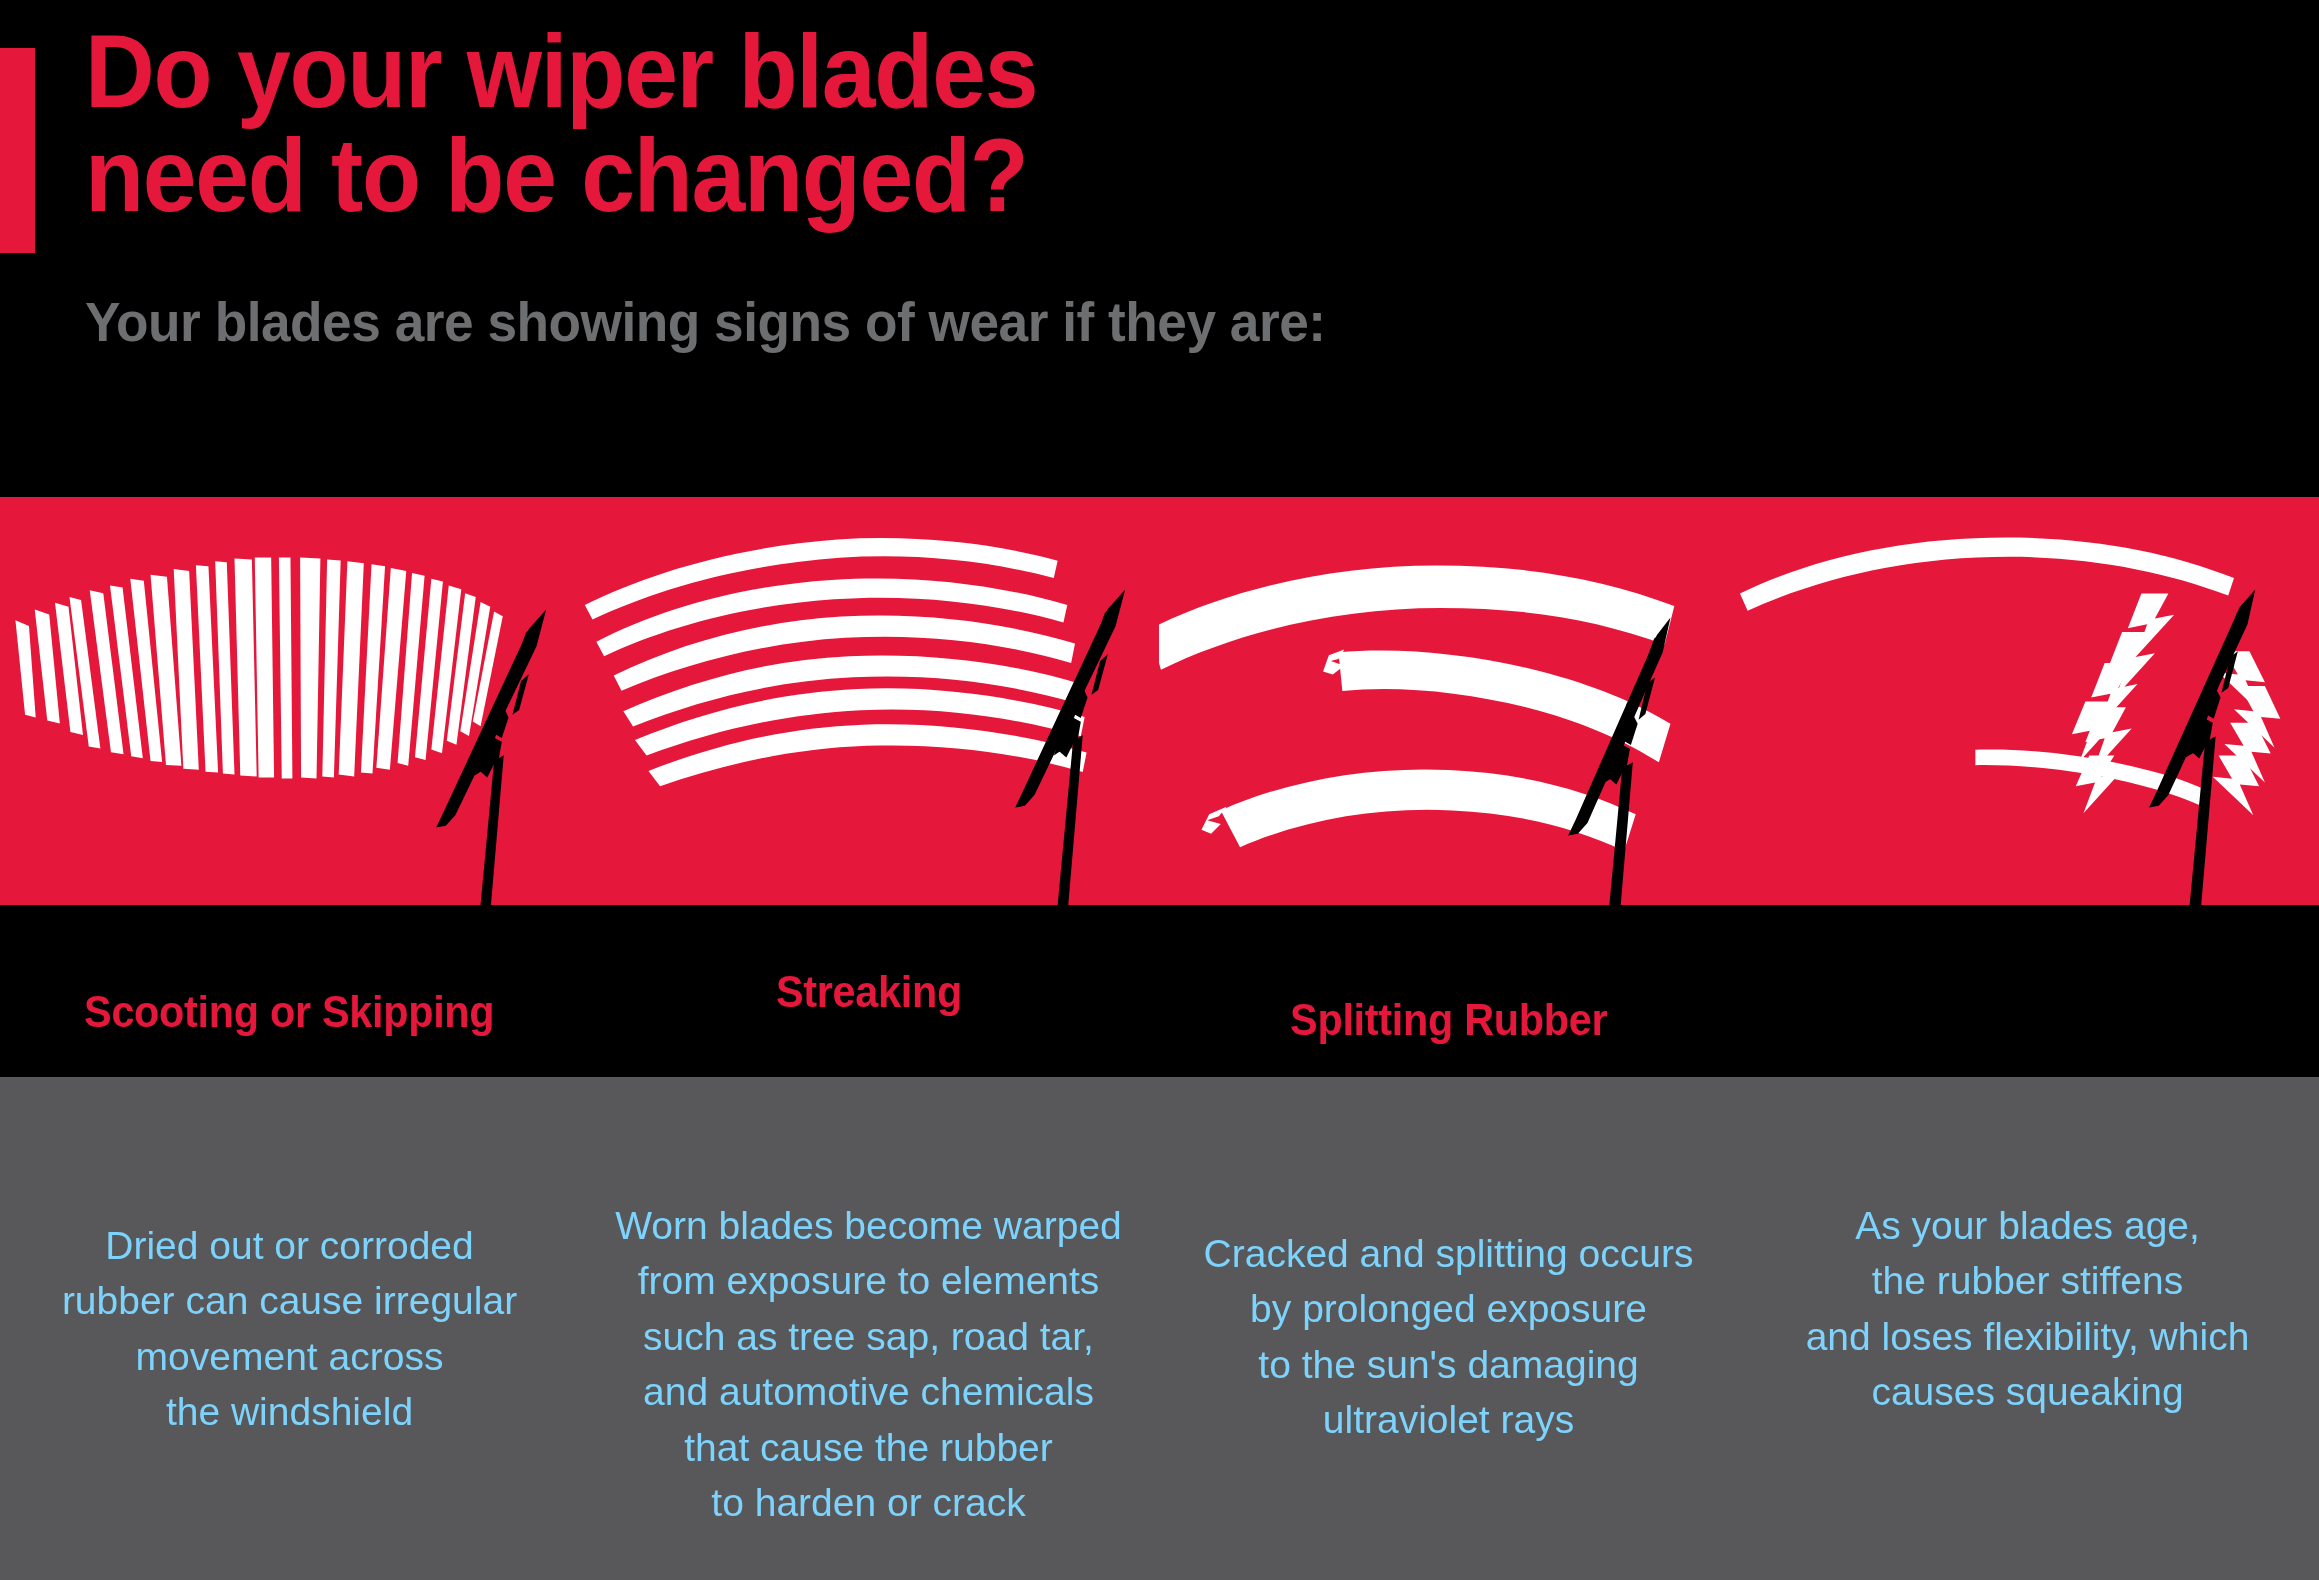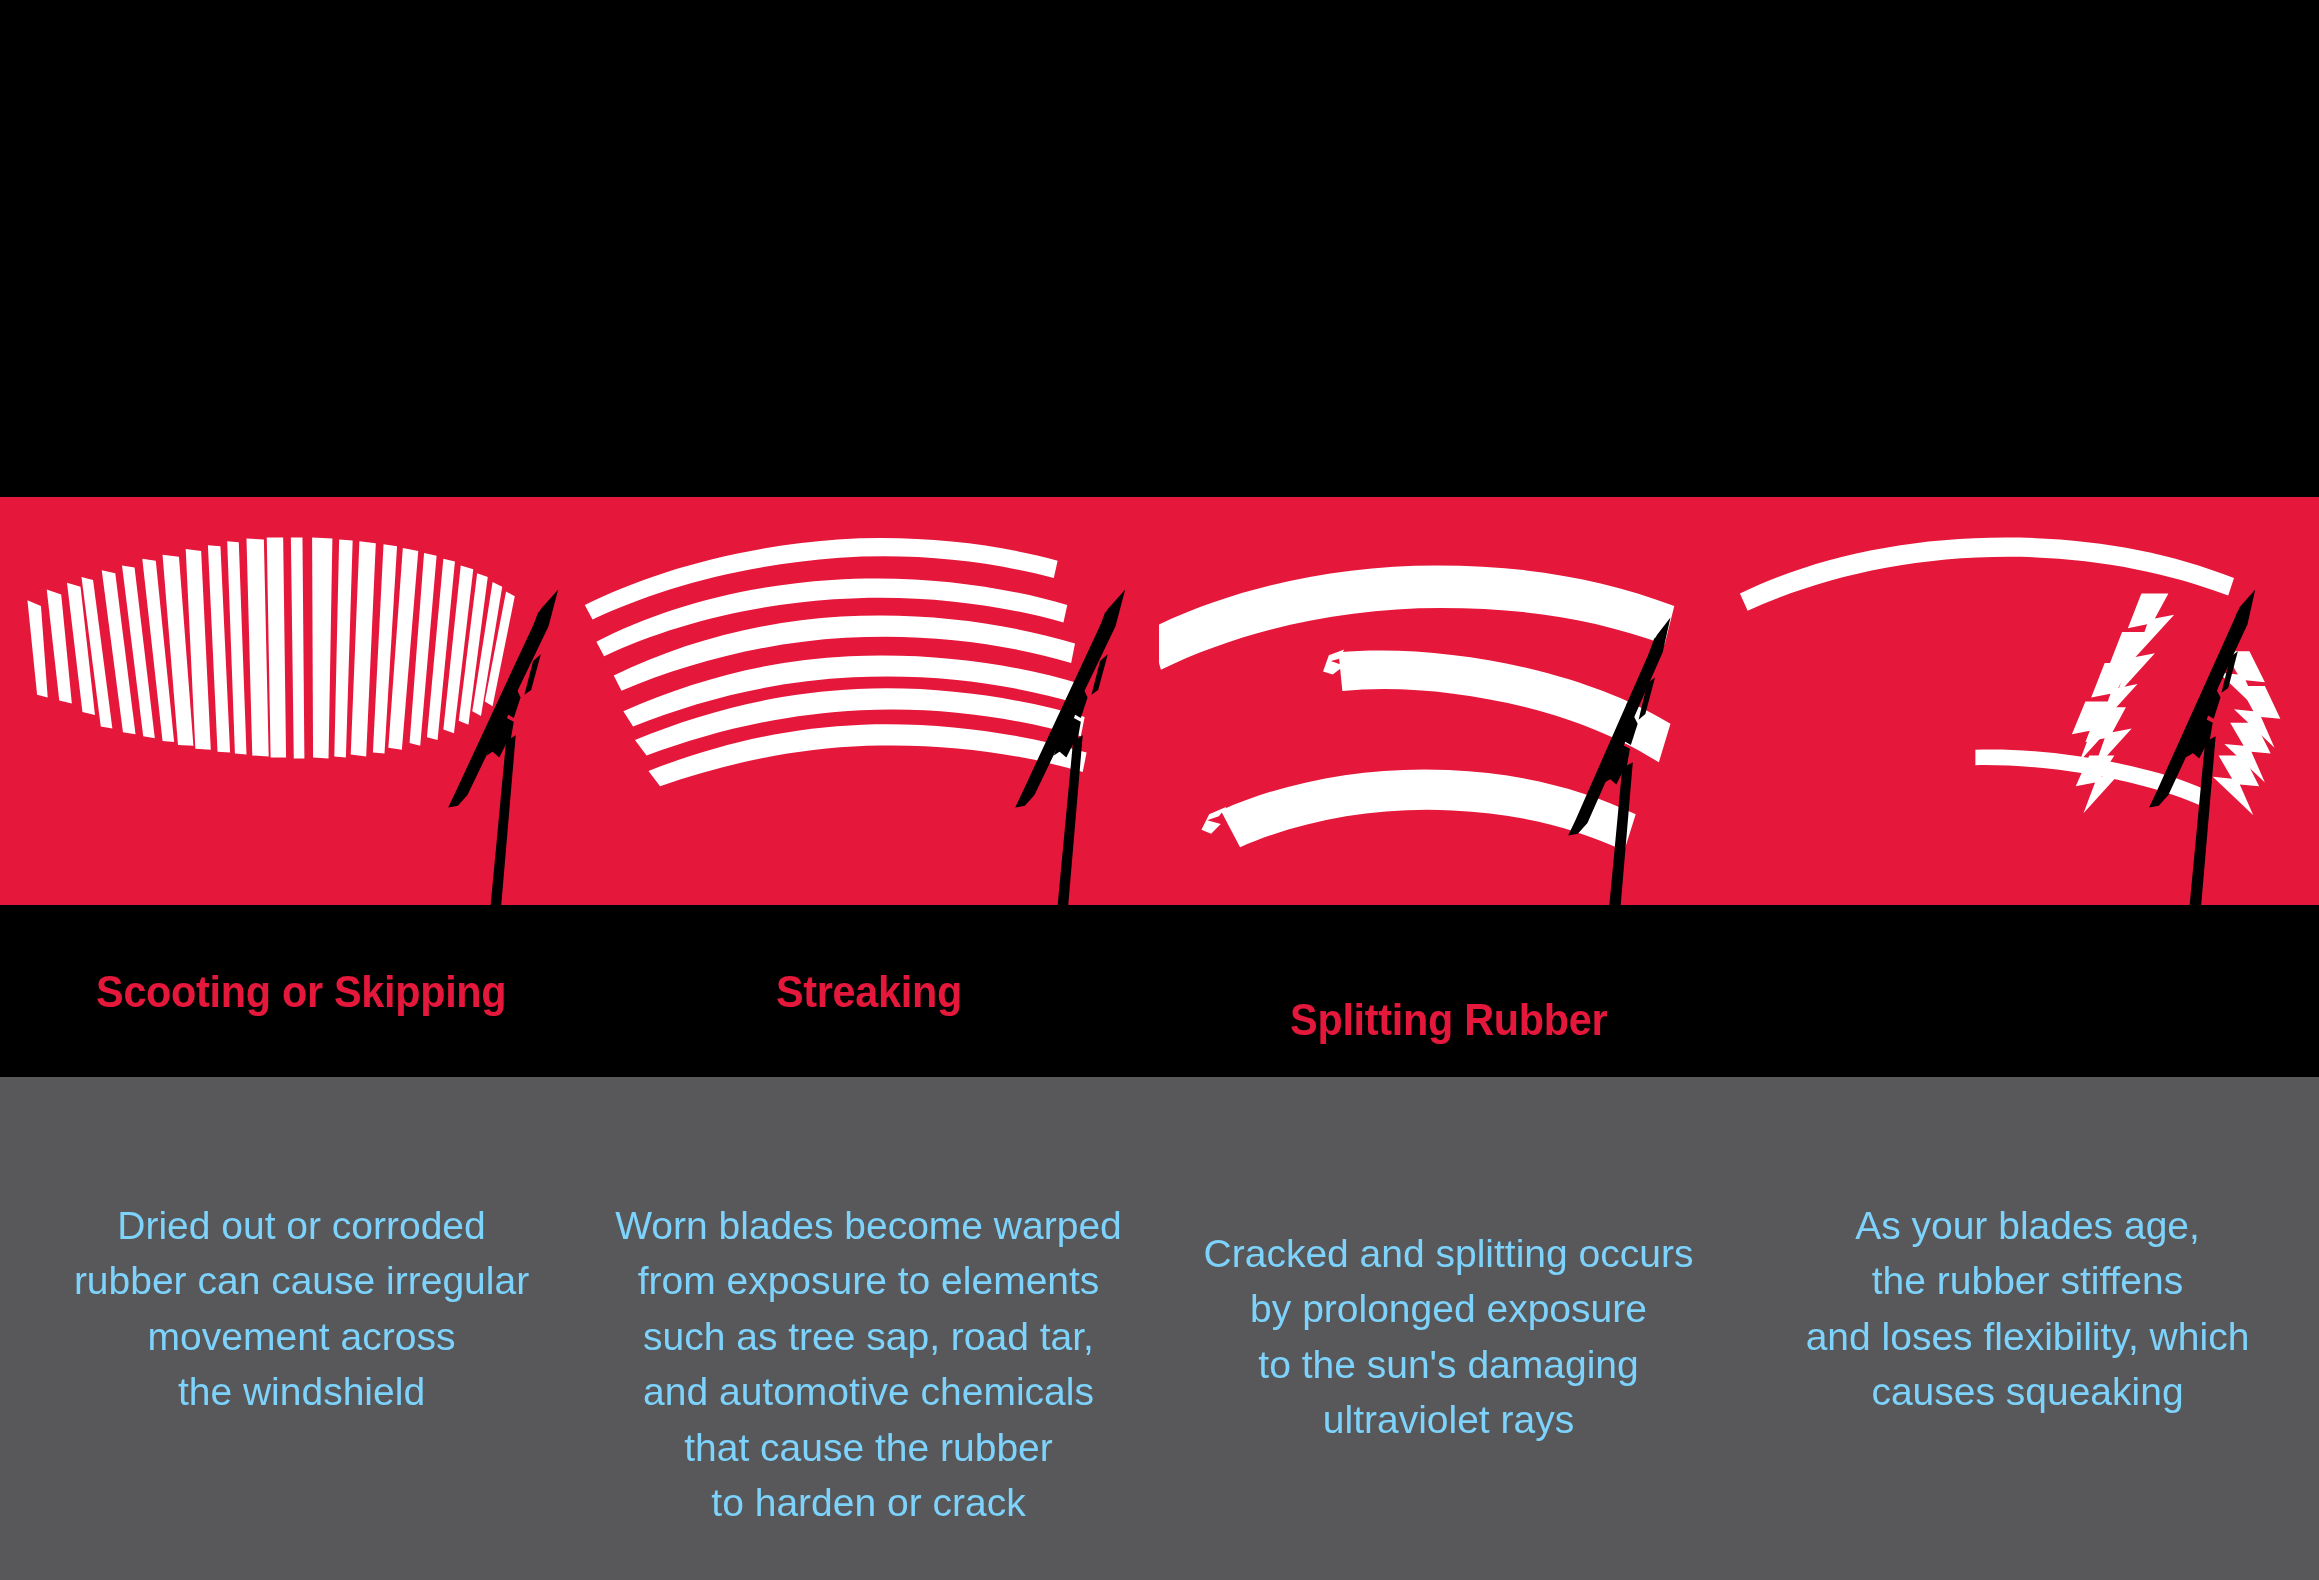"Do your wiper blades" div.header { html: none -> <div> <div></div> <div>Do your wiper blades need to be changed?</div> <div>Your blades are showing signs of wear if they are:</div> </div> }
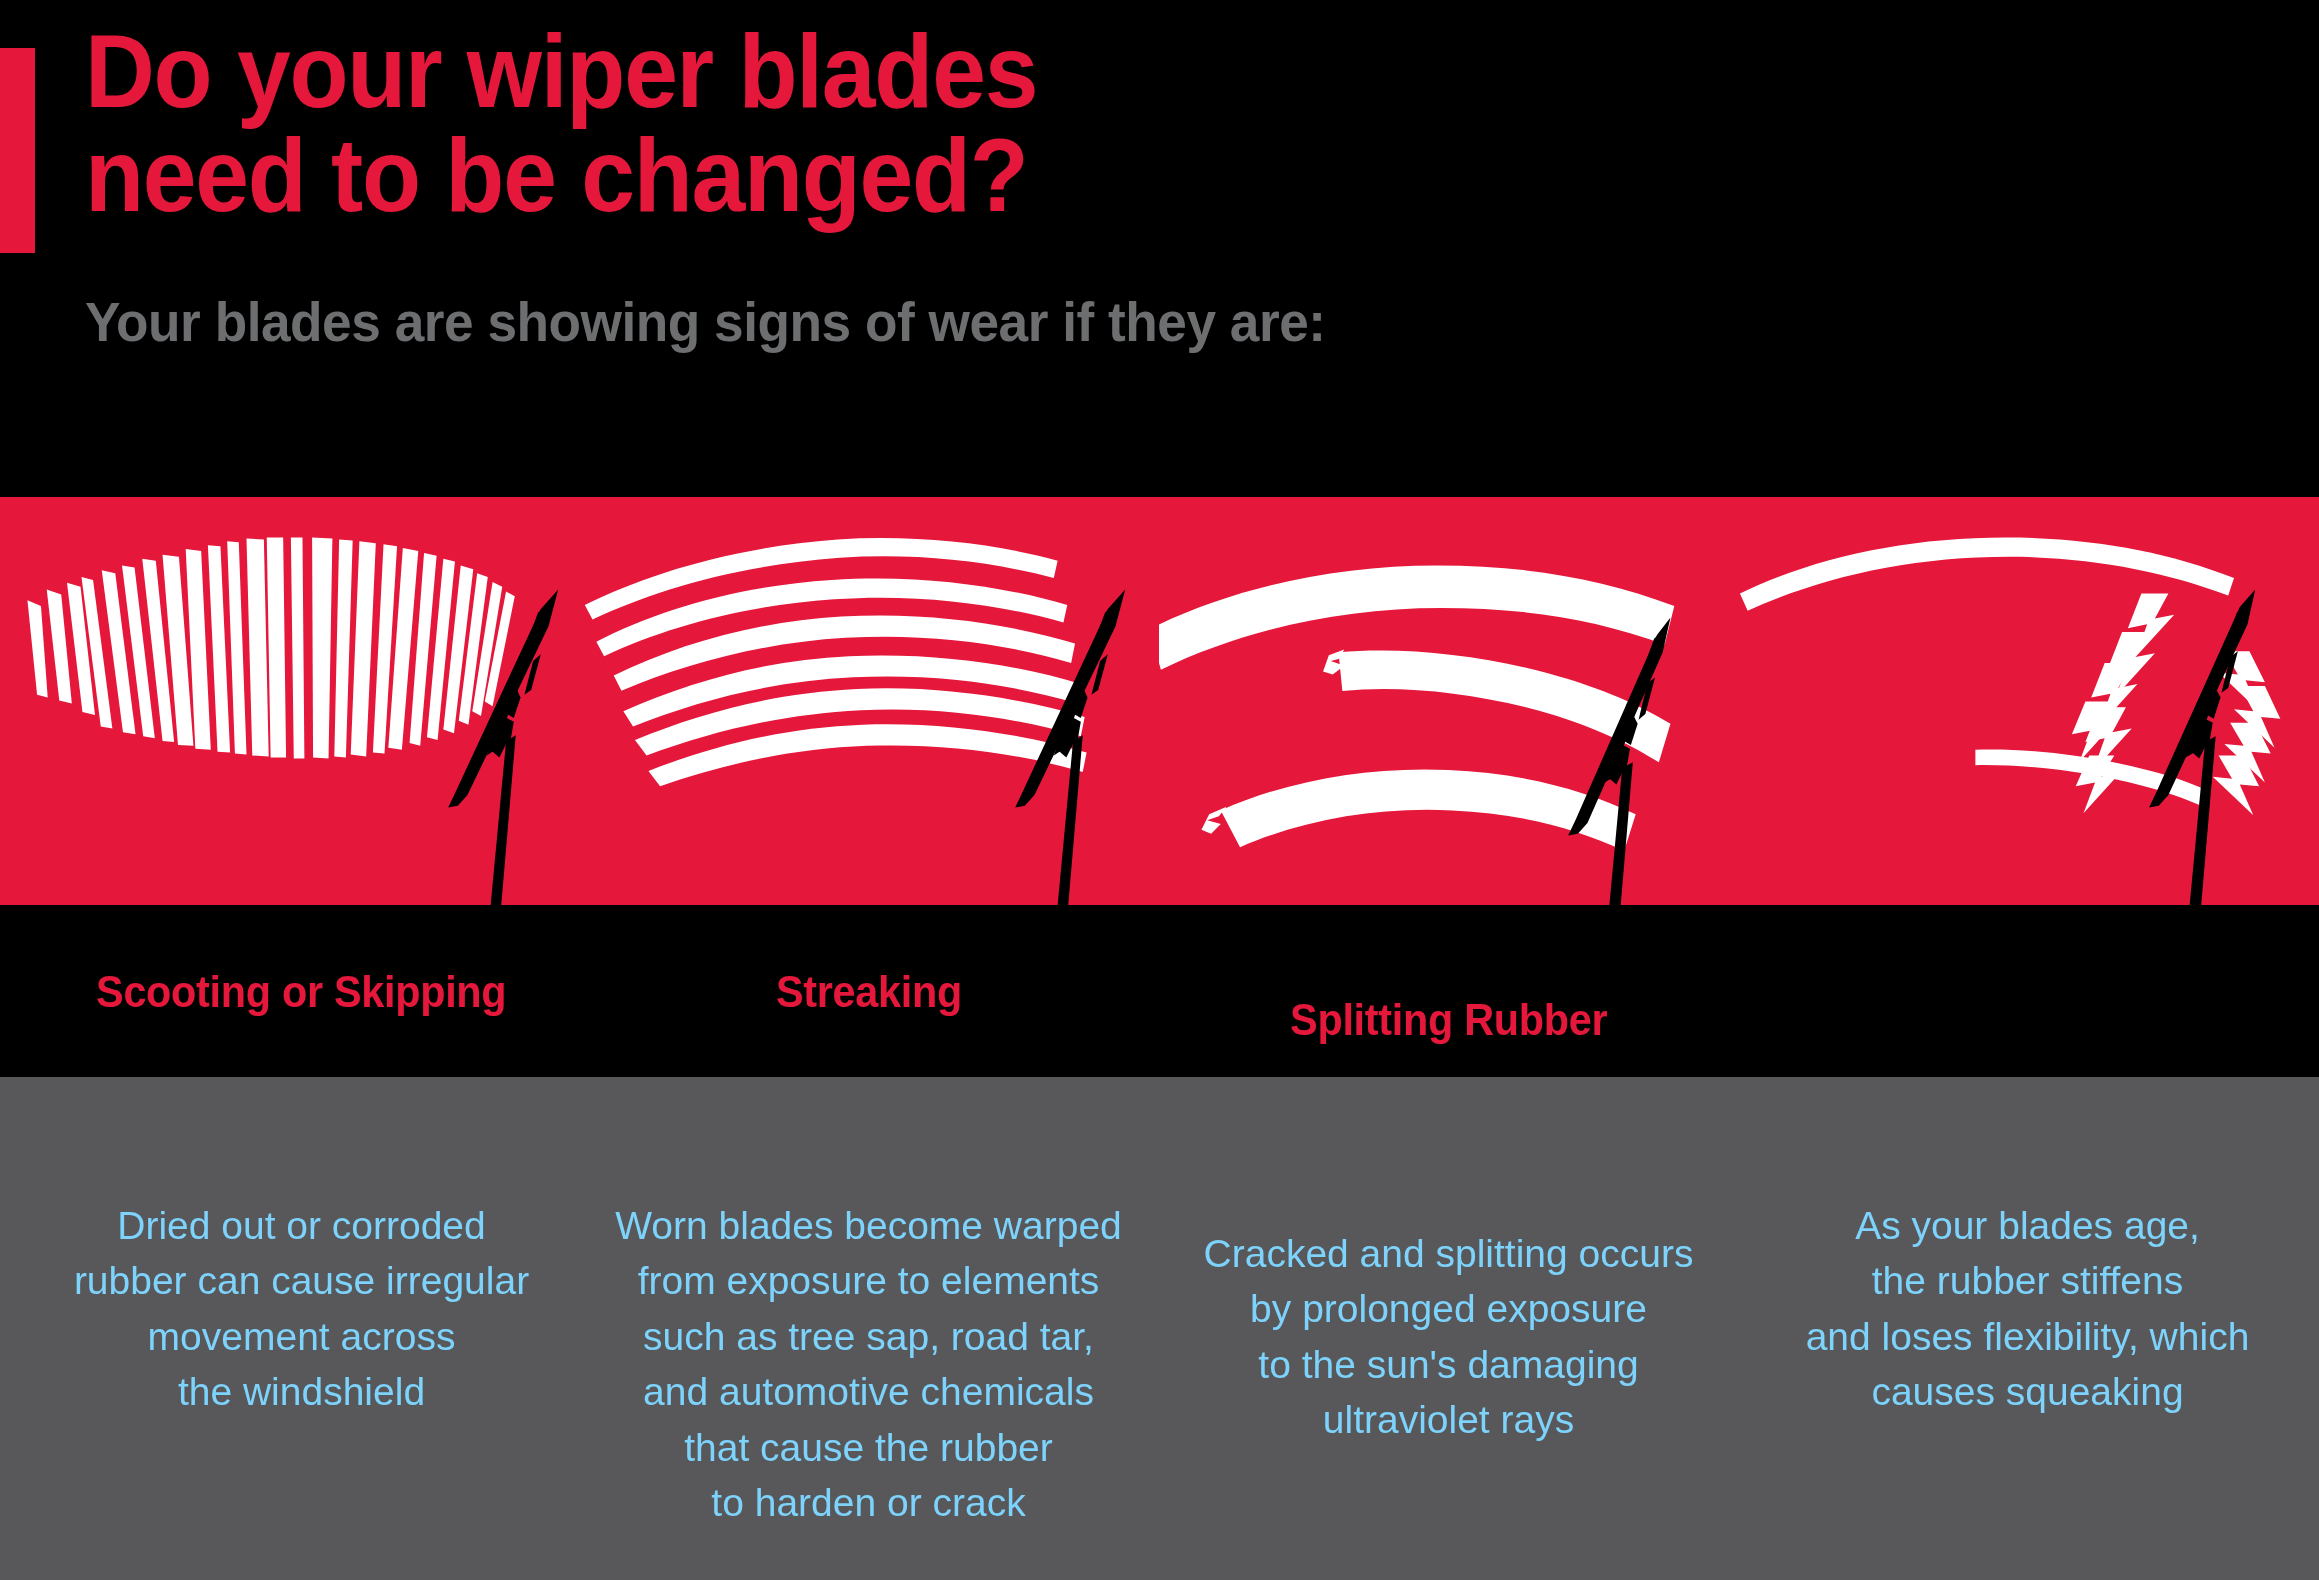"Scooting or Skipping" .col0 { left: 12px -> 0px; margin-top: none -> 20px }
